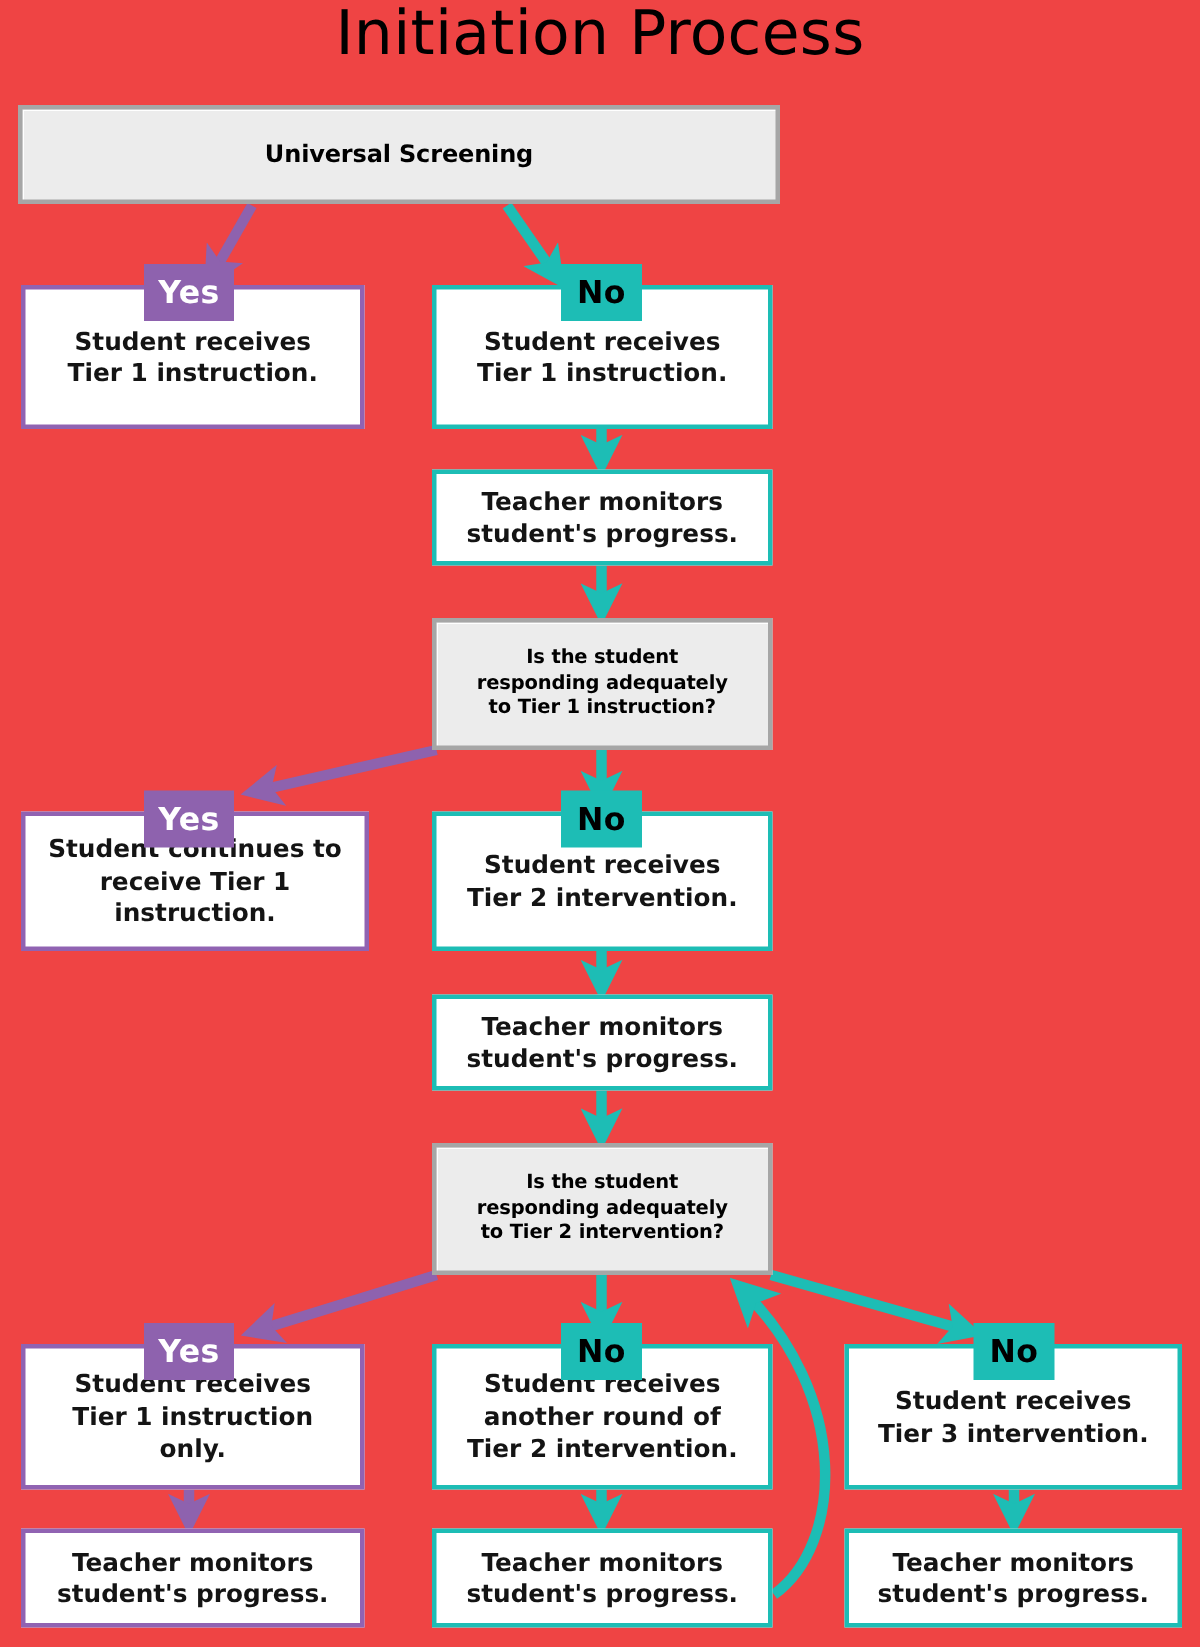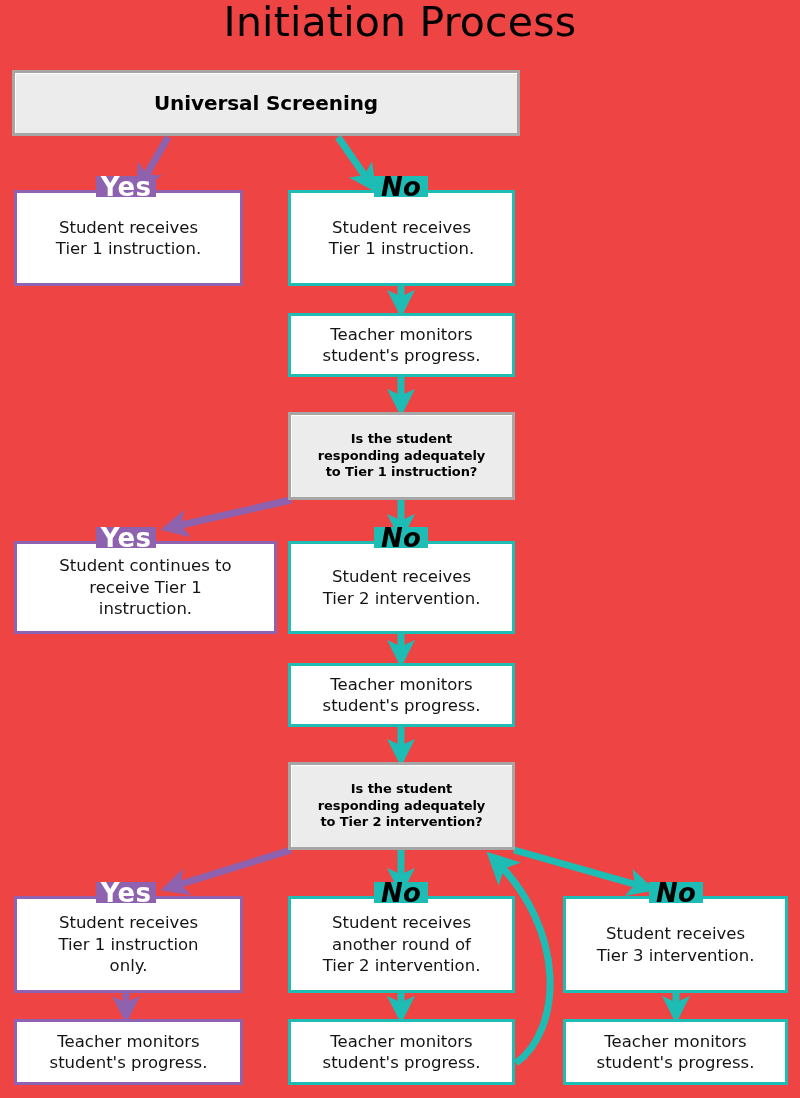"Universal Screening" .decision.wide .txt { font-size: 20px -> 16px }
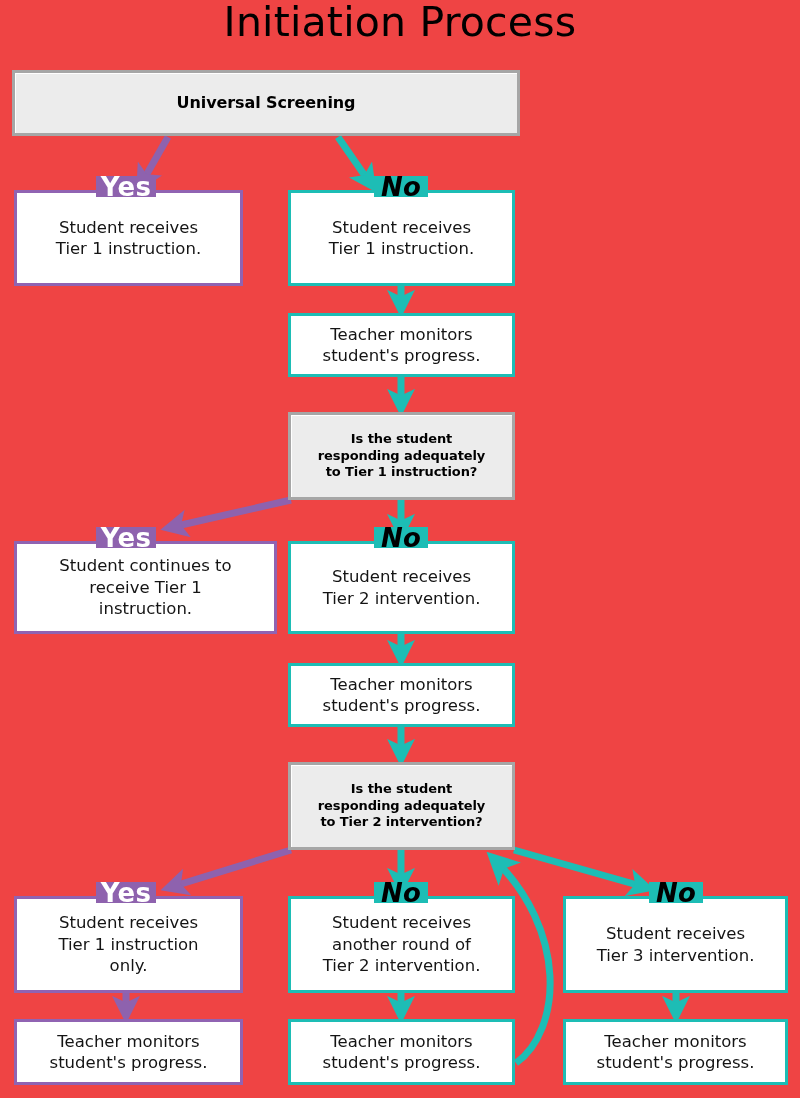"Yes" .badge { font-size: 26px -> 21px; height: 21px -> 38px }
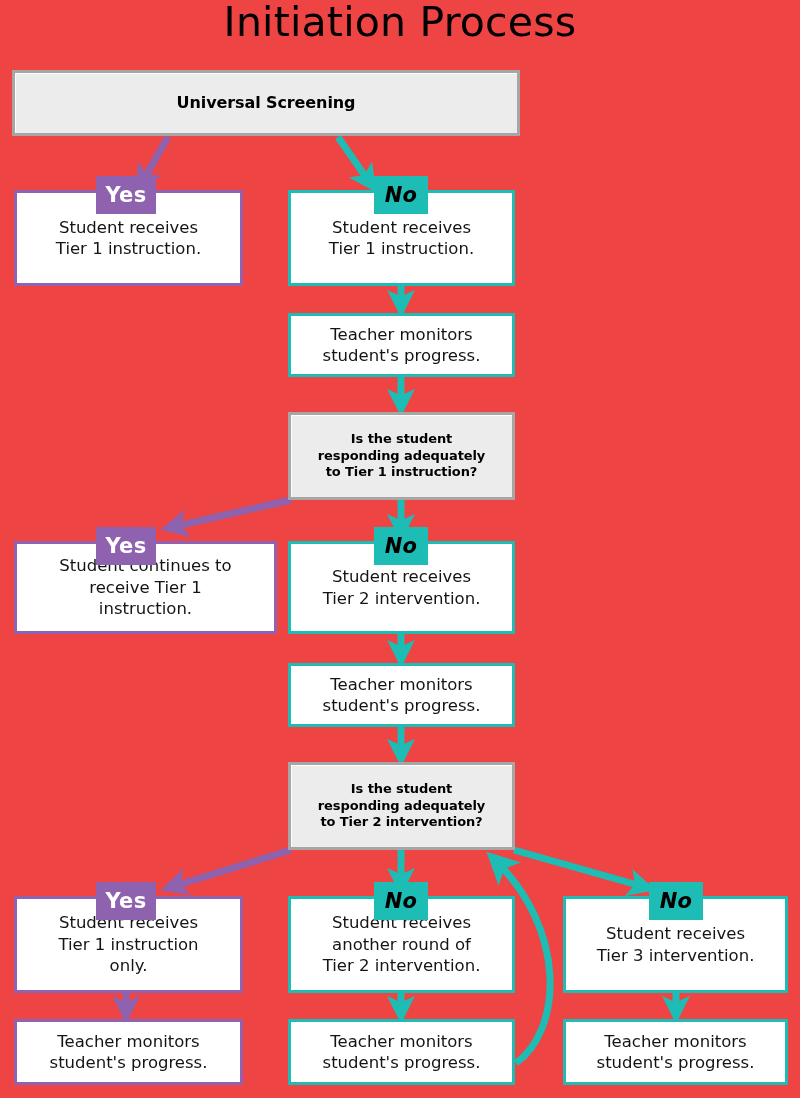"No" .badge-no { font-style: italic -> none }
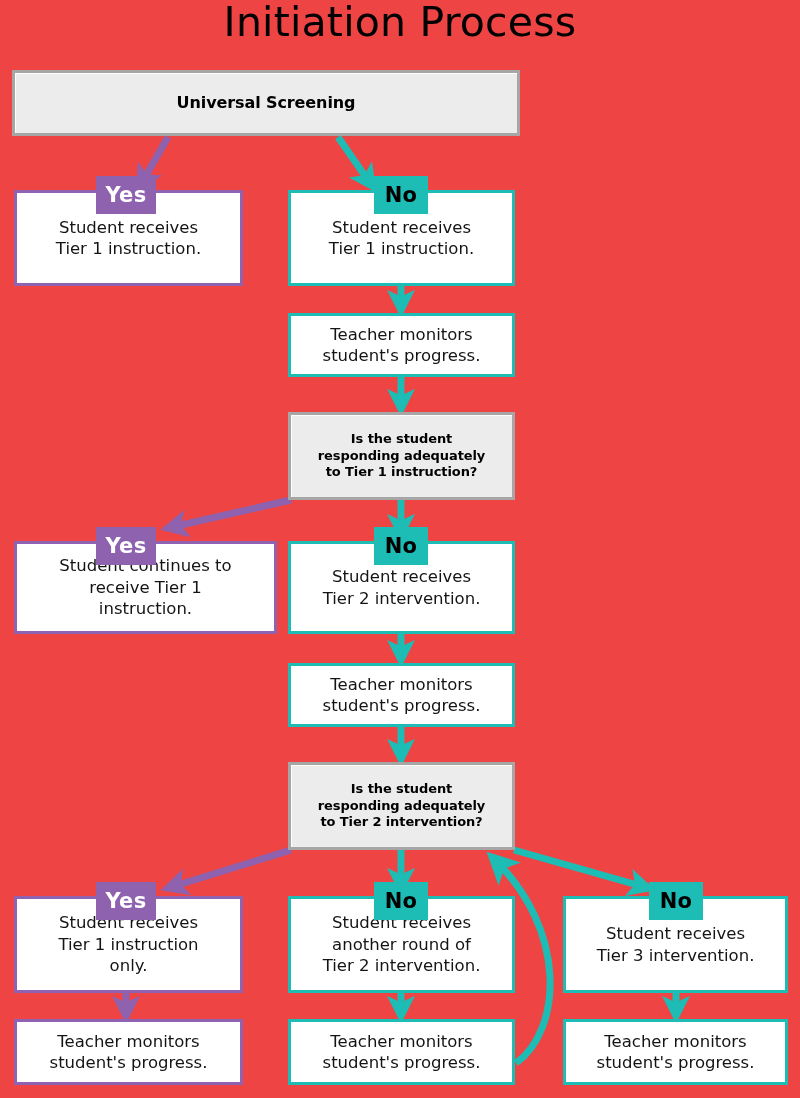"Student receives" .process .txt { font-weight: 400 -> 700 }
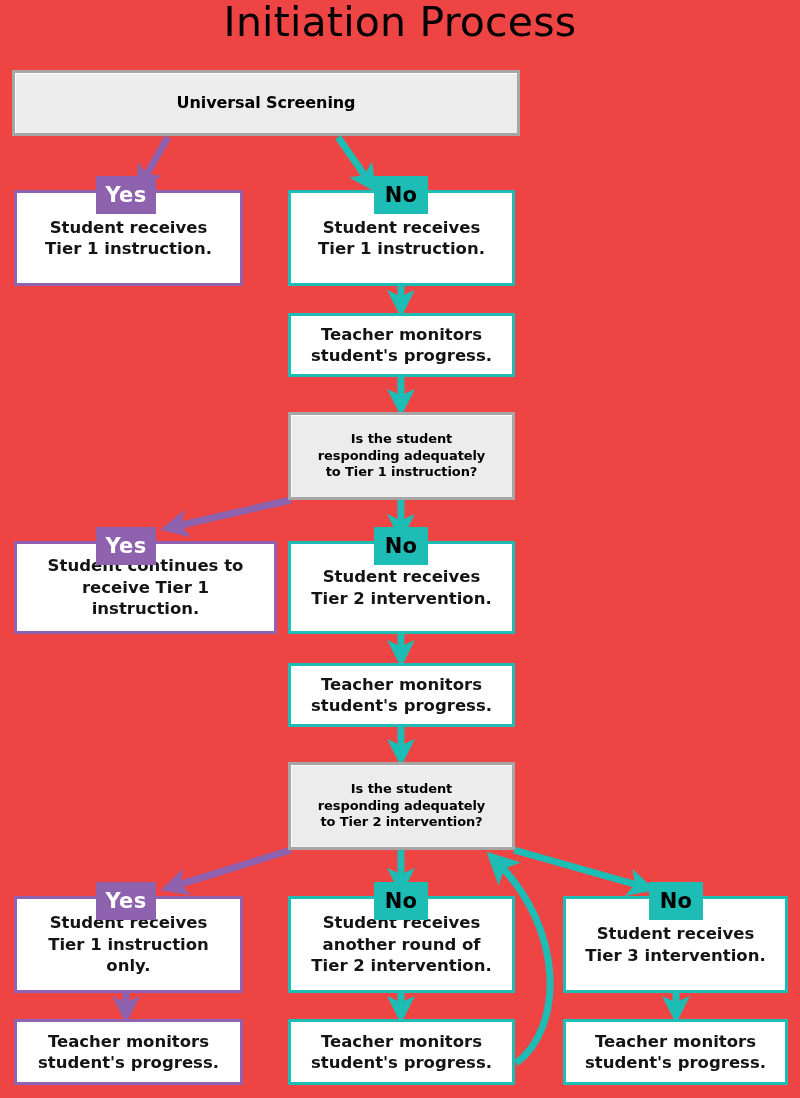"Student continues to" div.node { width: 263px -> 232px }
